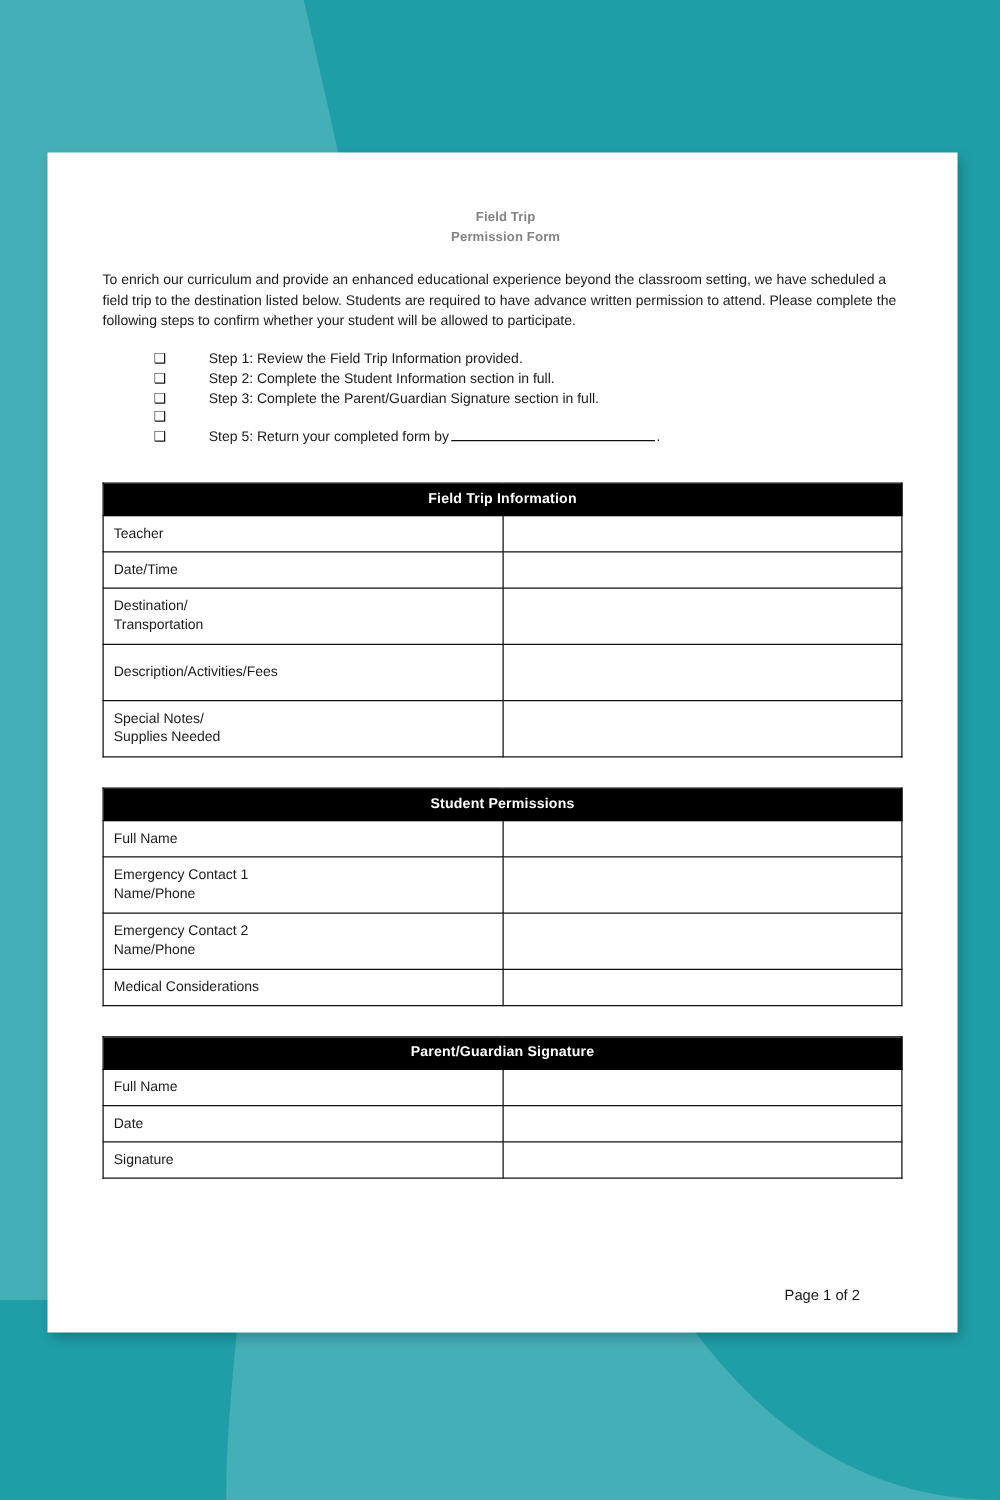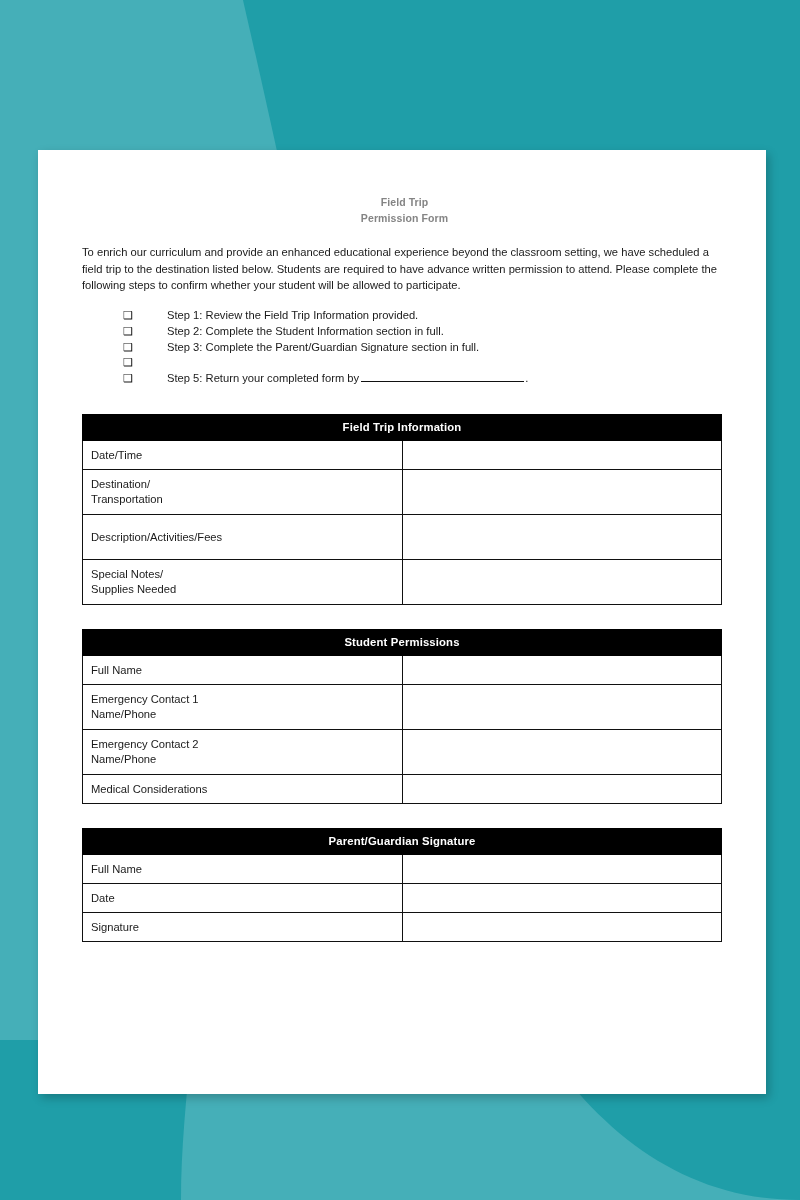"Field Trip" #page-sheet { margin-top: 28px -> none }
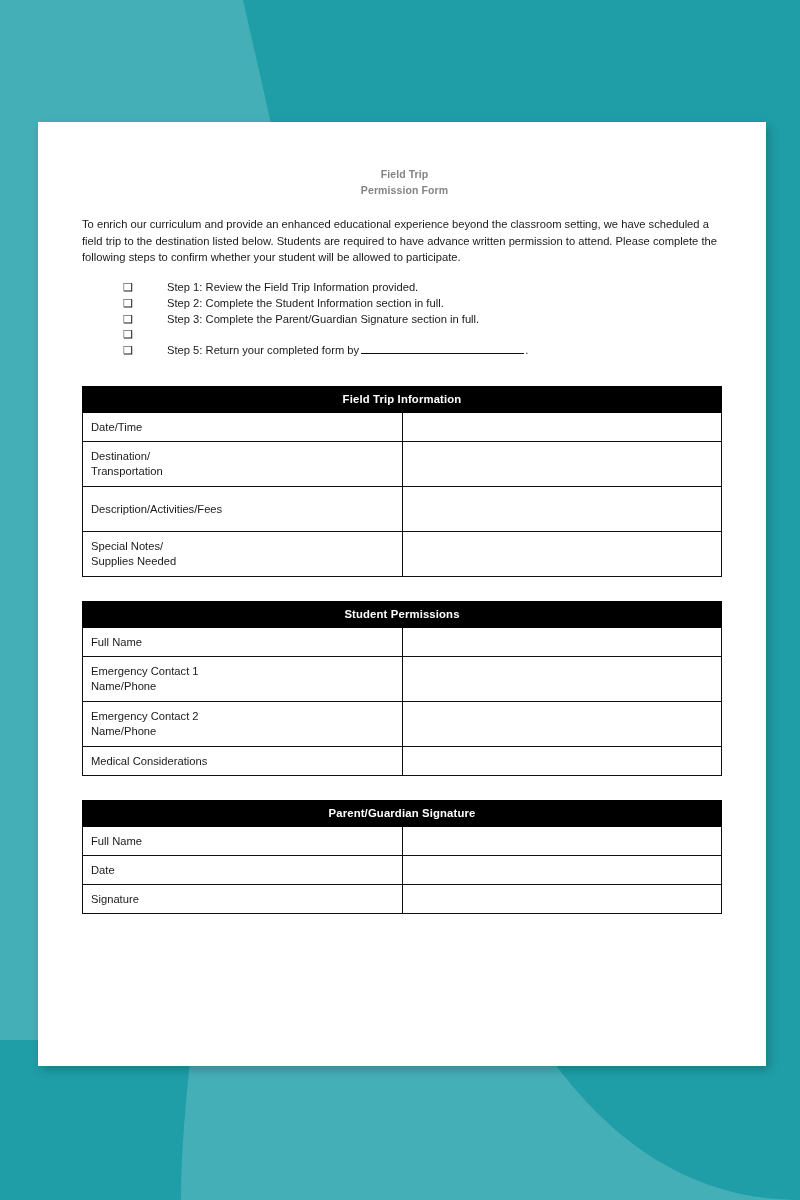"Teacher" tr.r-h1 { html: none -> <tr> <td>Teacher</td> <td></td> </tr> }
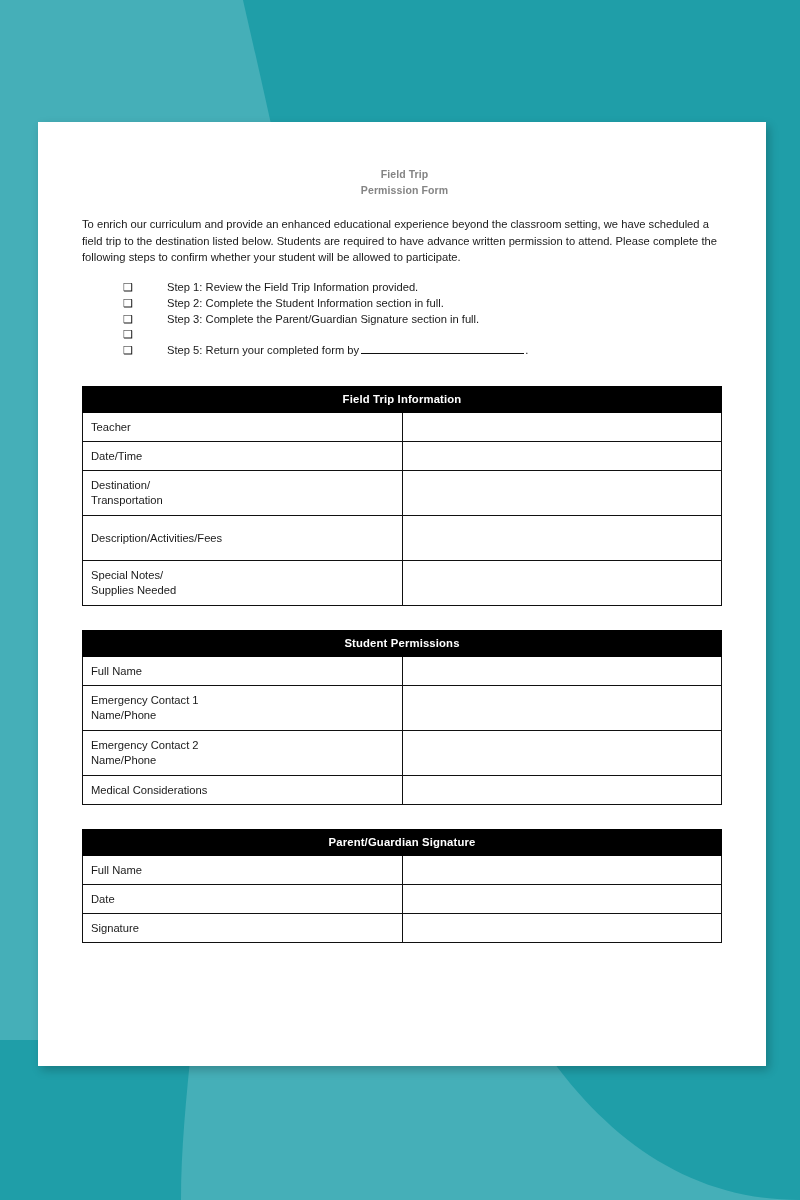"Page 1 of 2" div { html: none -> <div>Page 1 of 2</div> }
